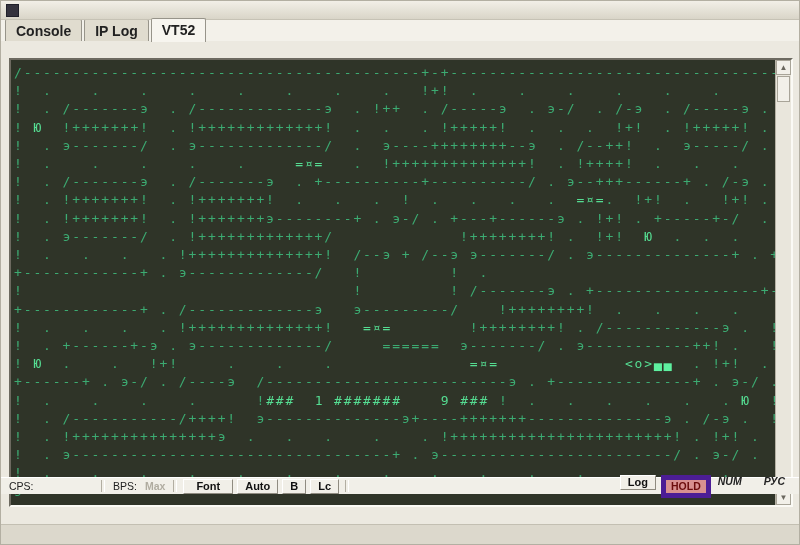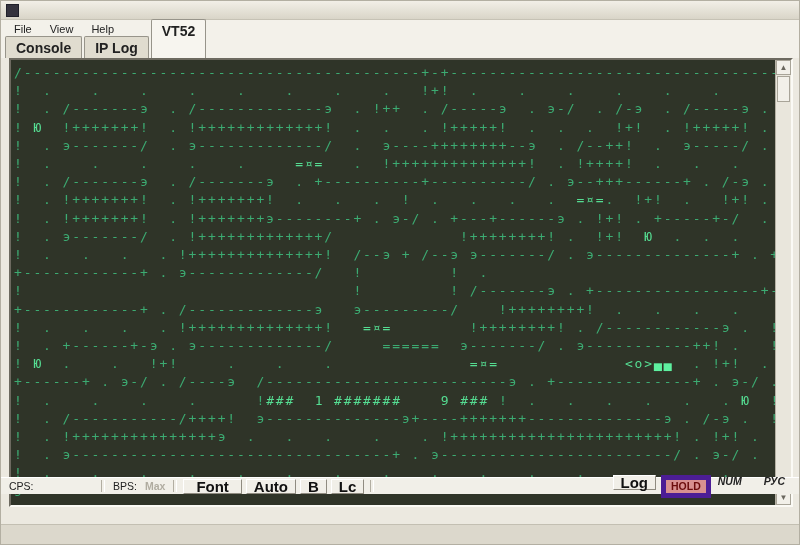"File" div.menubar { html: <div> <span>File</span> <span>View</span> <span>Help</span> </div> -> none }
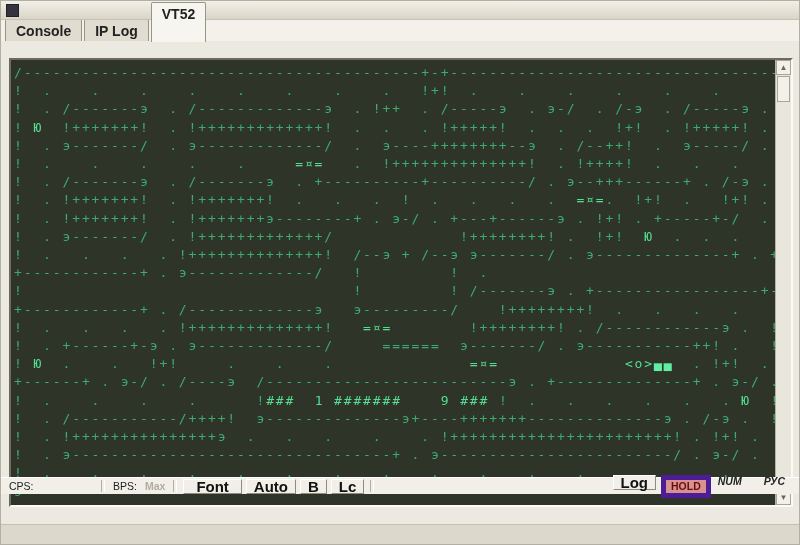"VT52" .tab.active { padding-bottom: 20px -> 4px }
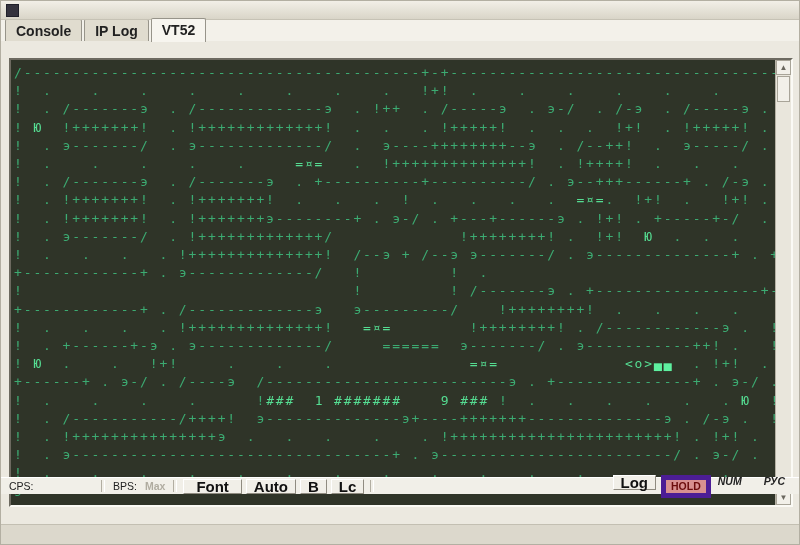"Font" .sbtn { font-size: 15px -> 11px }
